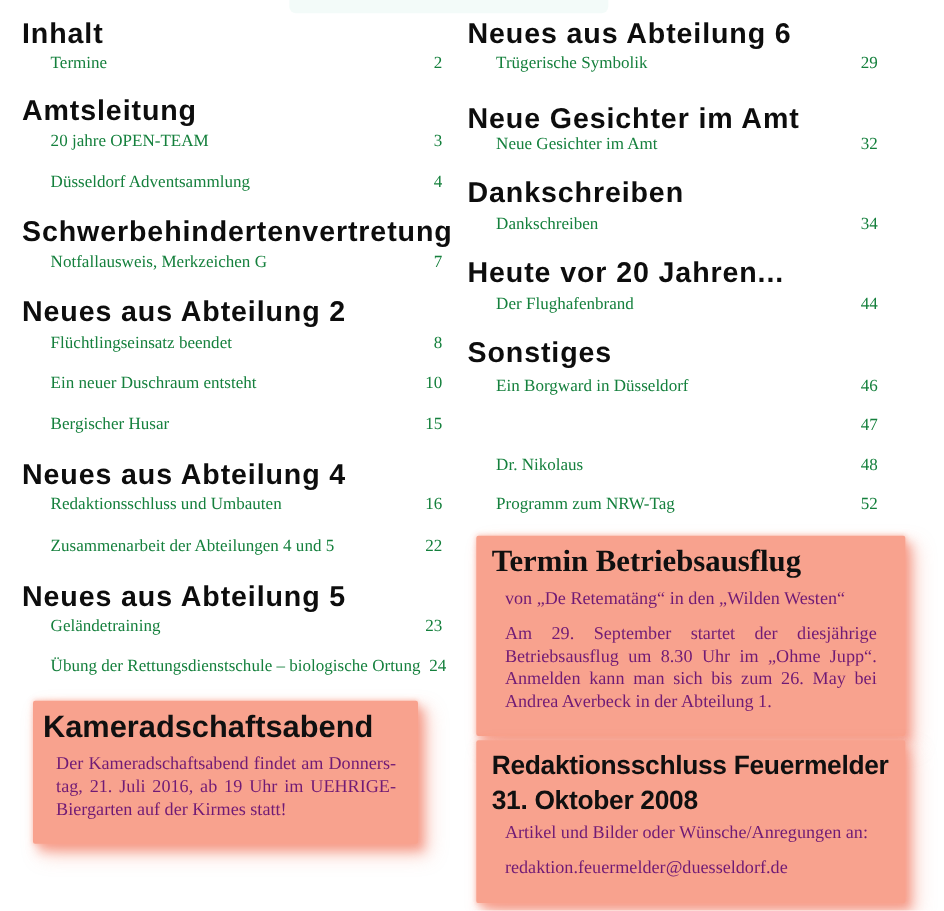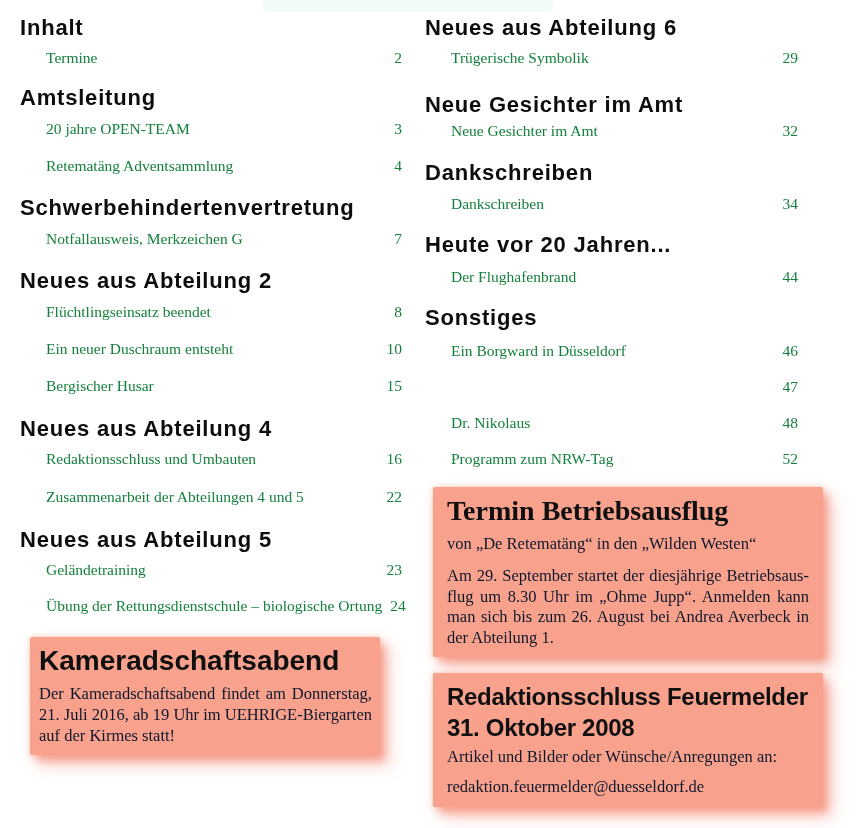"Inhalt" .toc-h { font-size: 22px -> 26px }
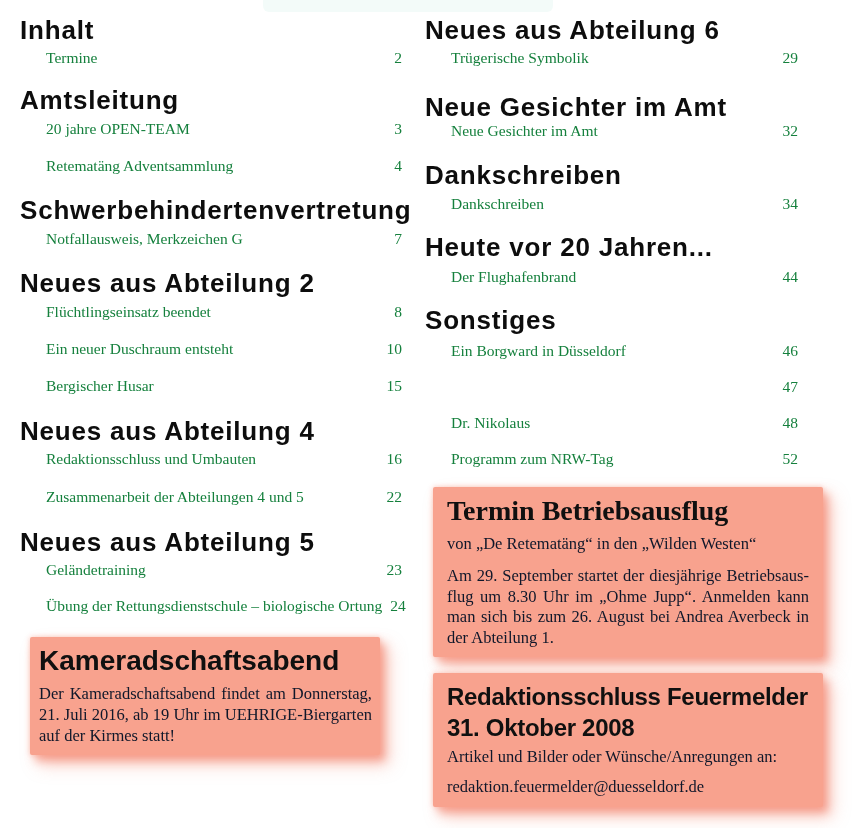"Retematäng Adventsammlung" span.label { text: Retematäng -> Düsseldorf }
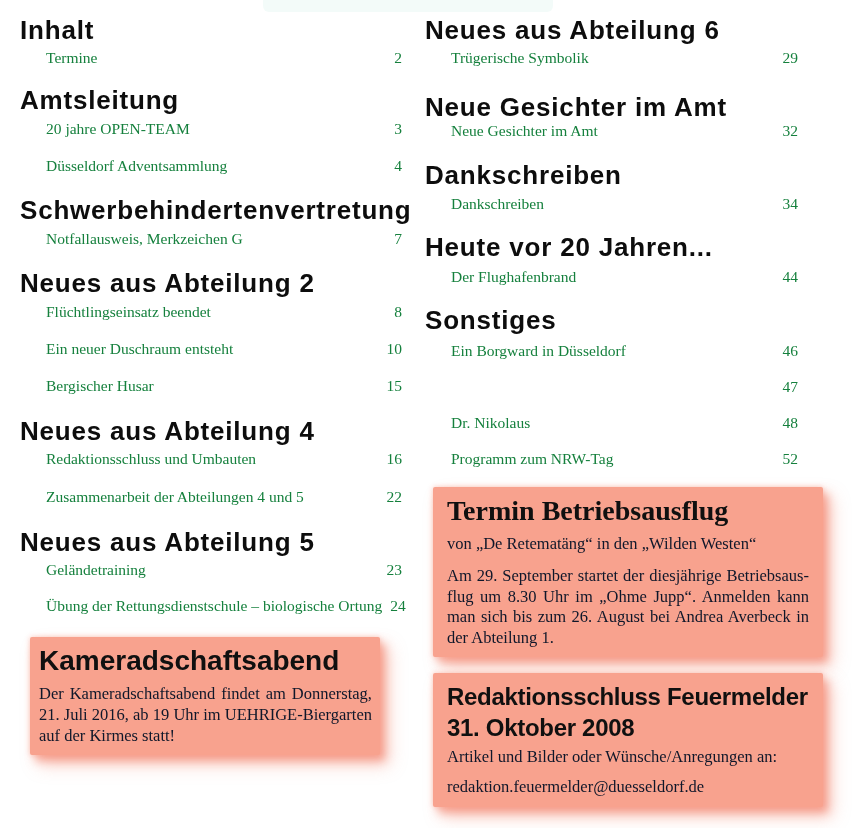"von „De Retematäng“ in den" .notice p { color: #0f172a -> #701a75; margin: 0 -> 12px }
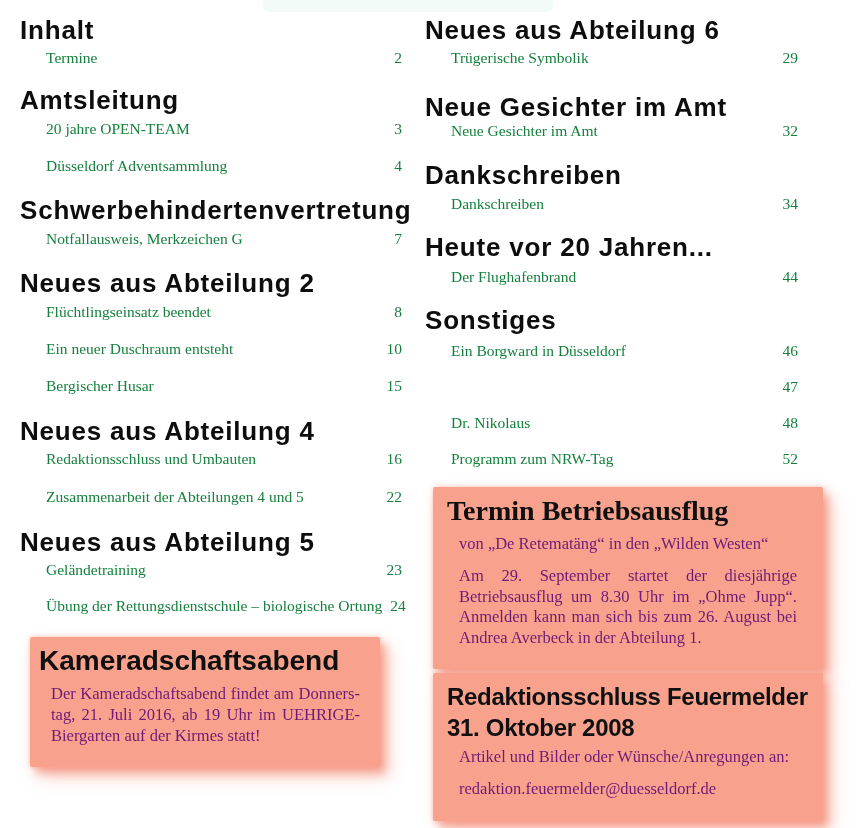"Am 29. September startet der" p.body { text: August -> May }
